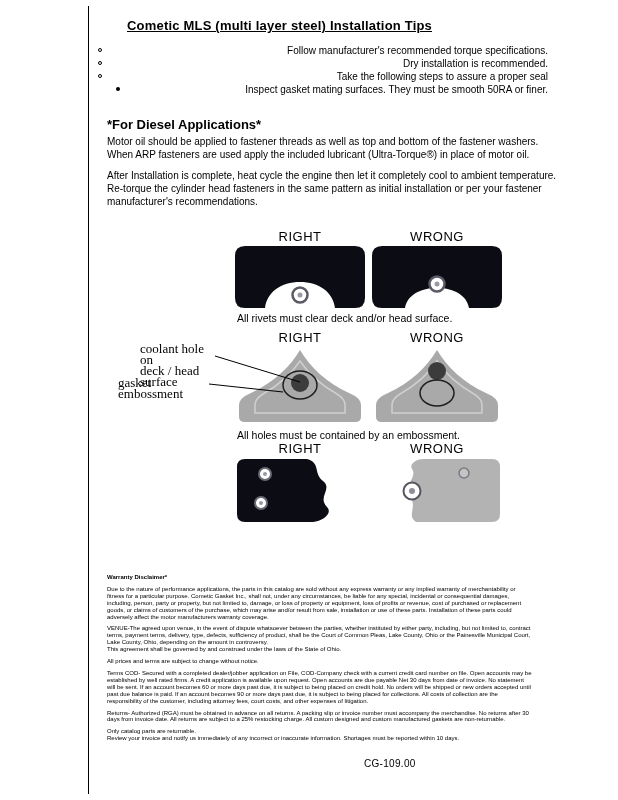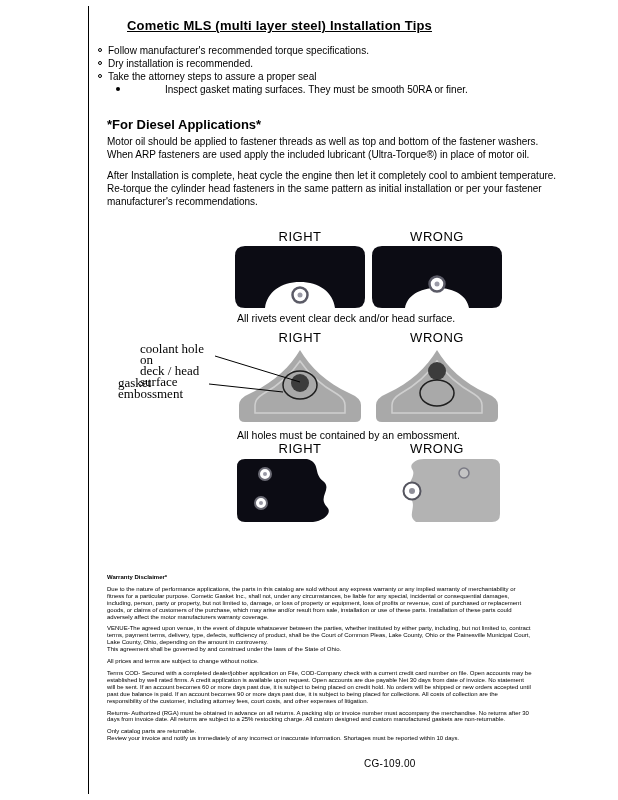"Follow manufacturer's recommended torque" .tip-row { justify-content: none -> space-between }
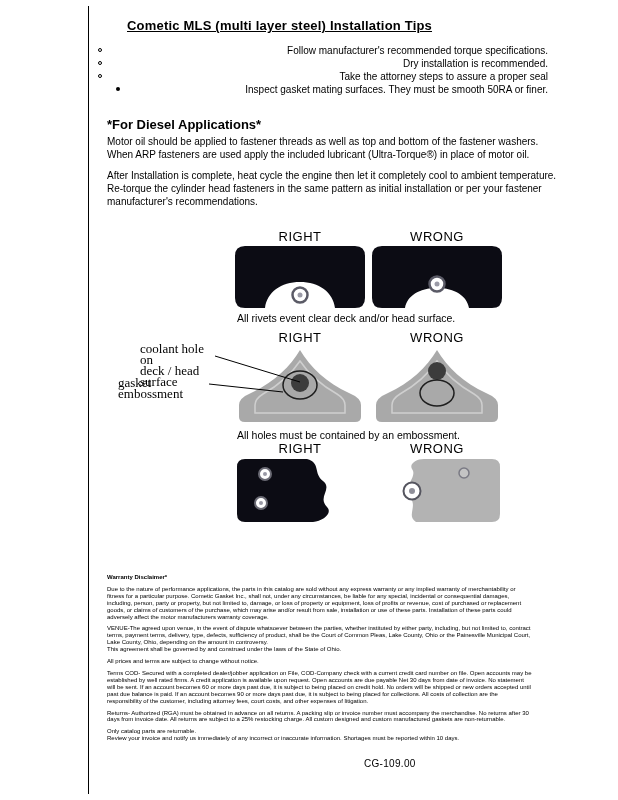"Take the attorney steps to" span { text: attorney -> following }
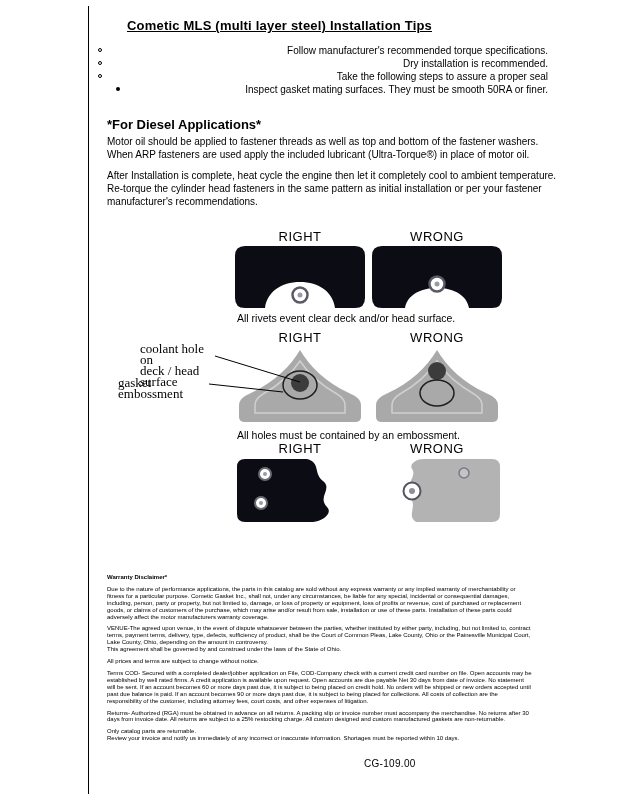"All rivets event clear deck" p.caption { text: event -> must }
